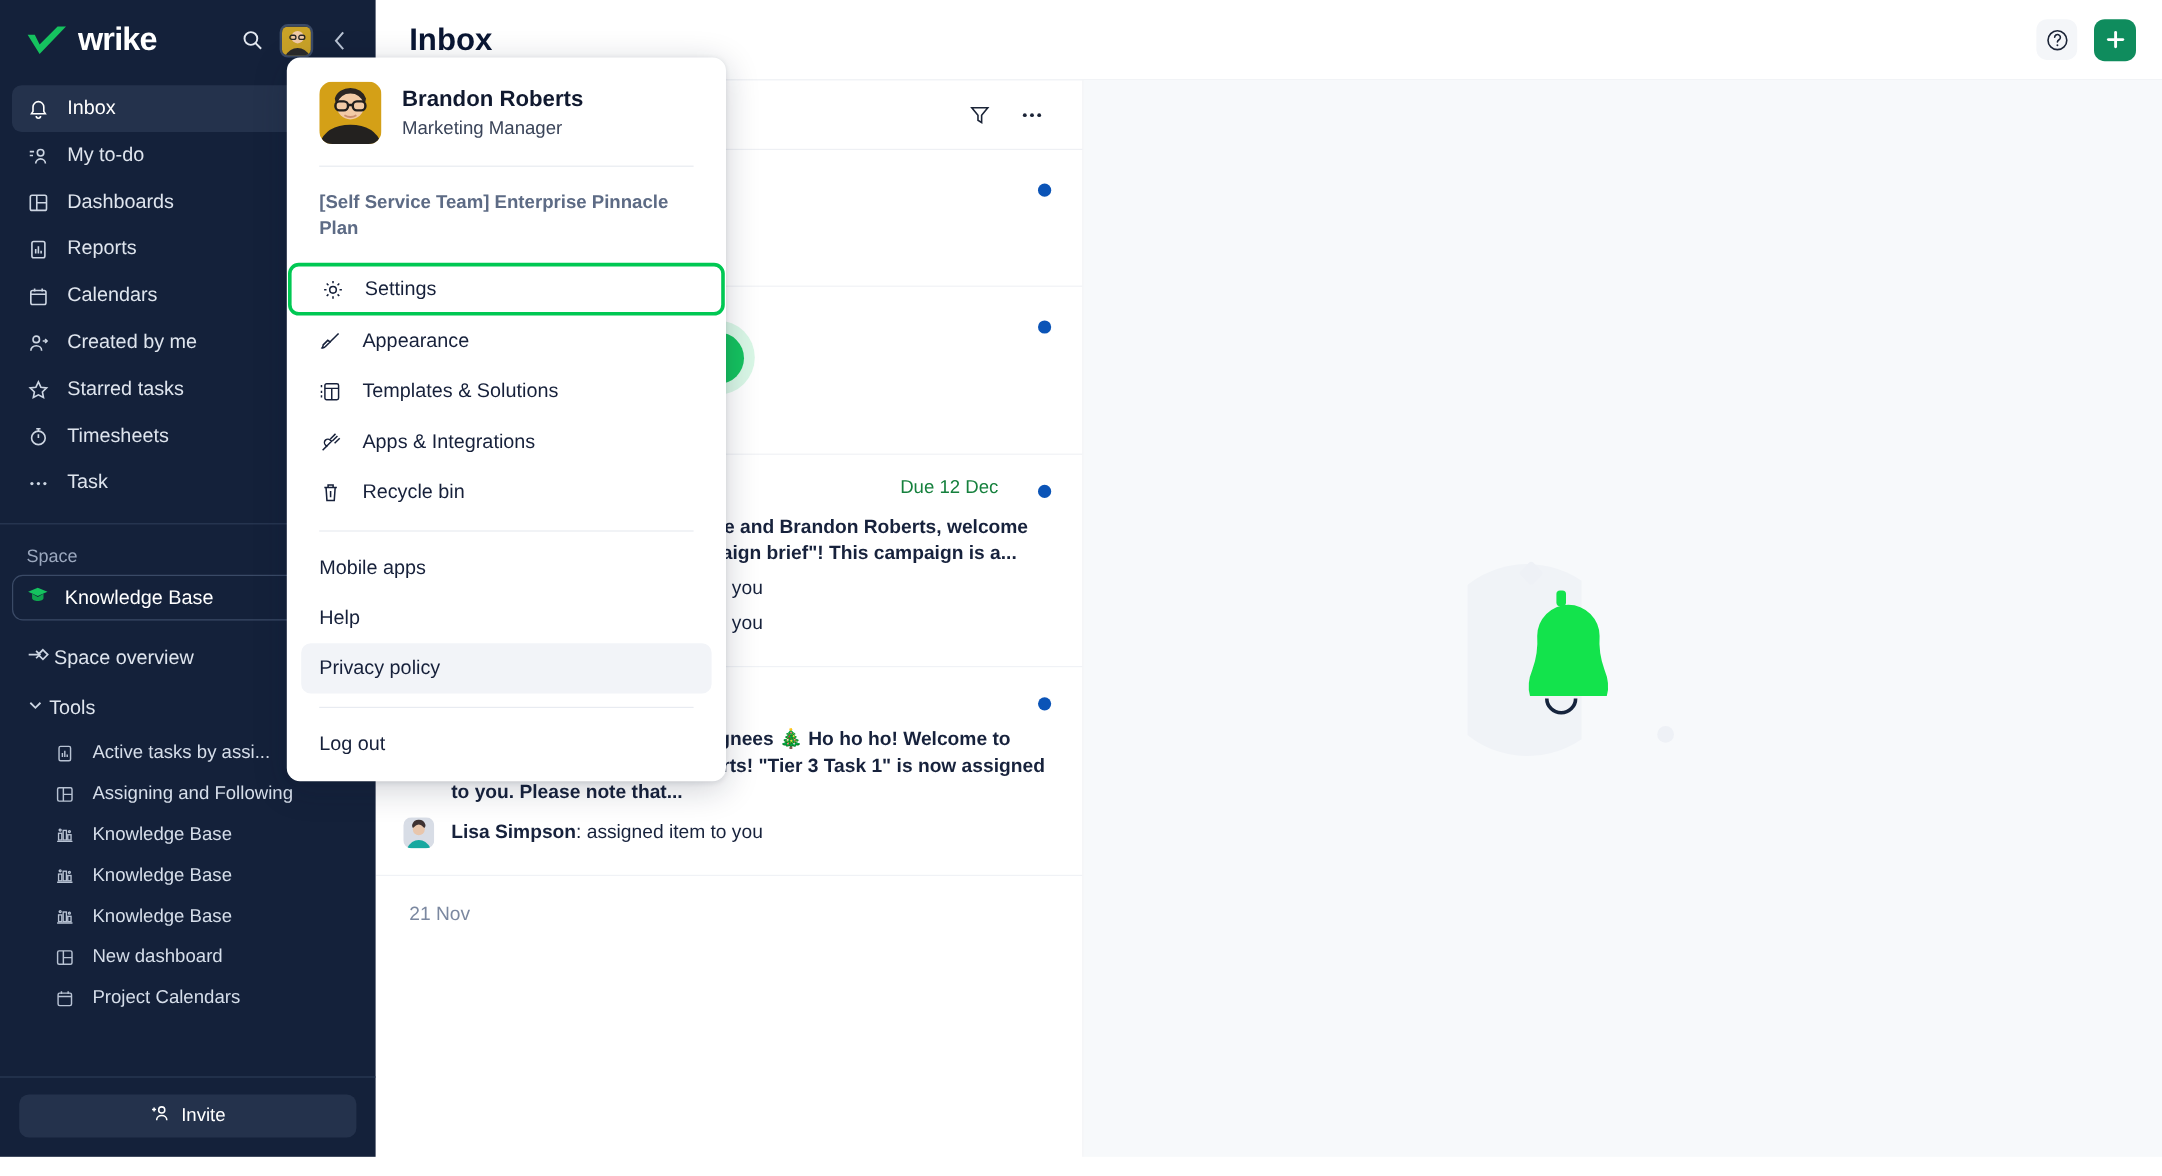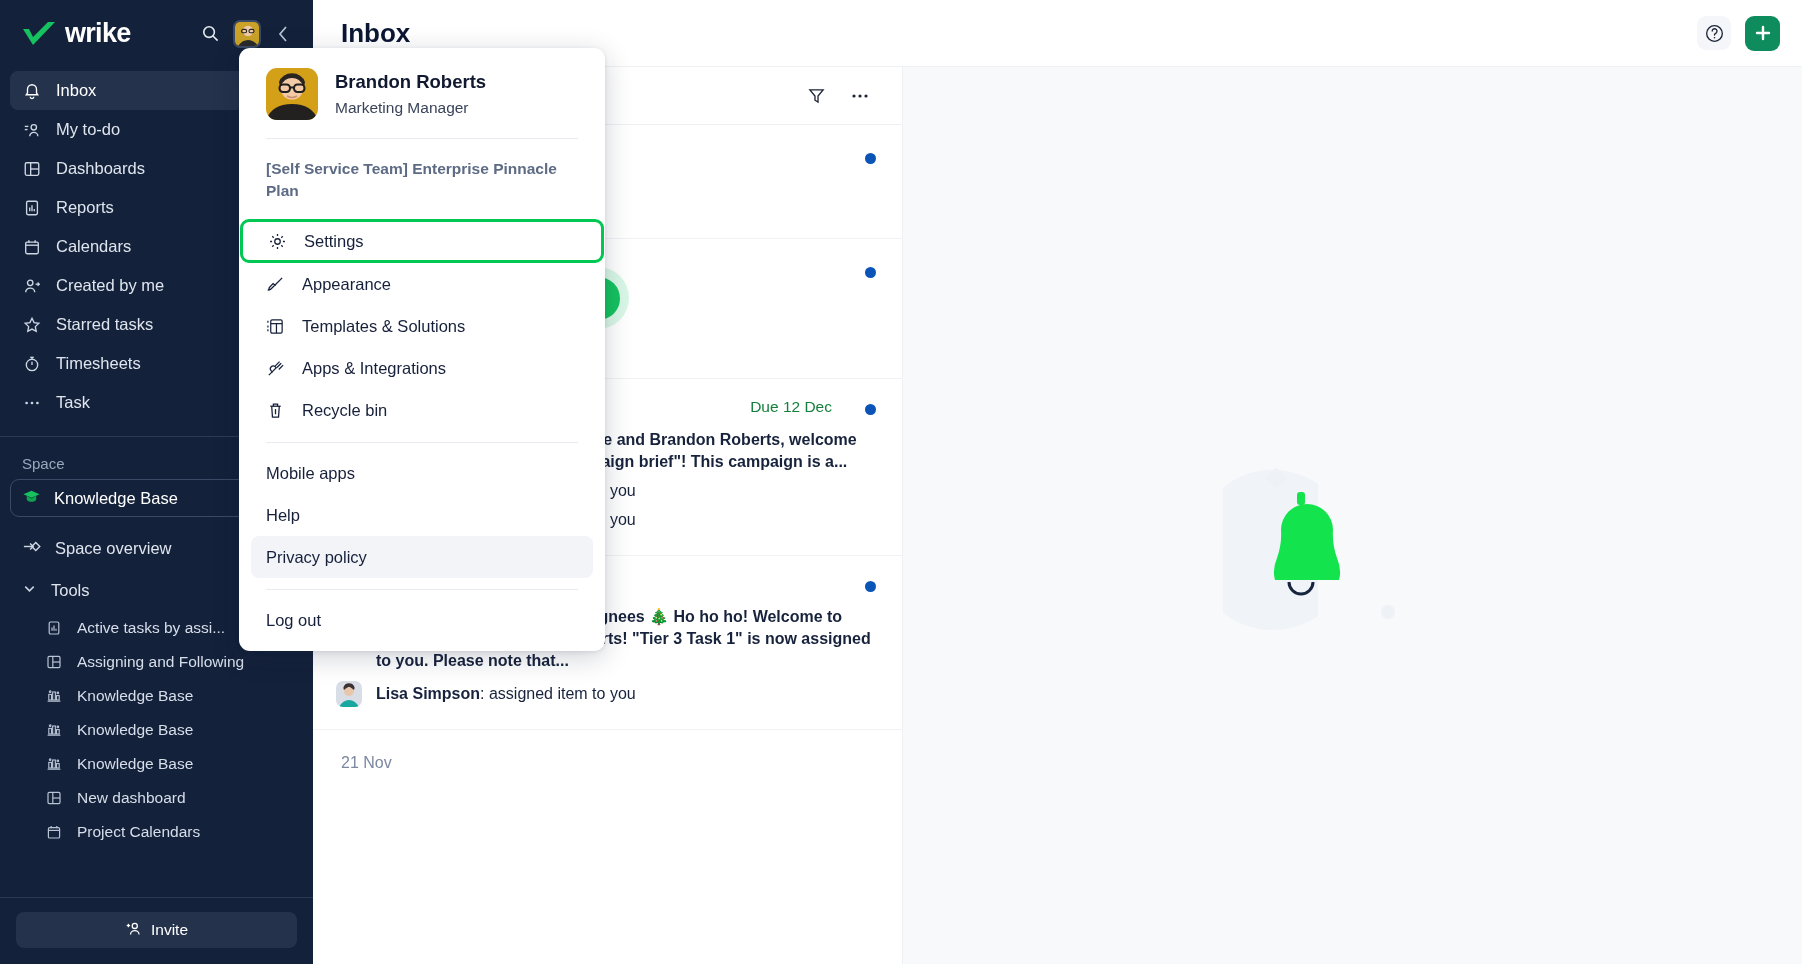"Space overview" .tools-header { gap: 14px -> 4px }
